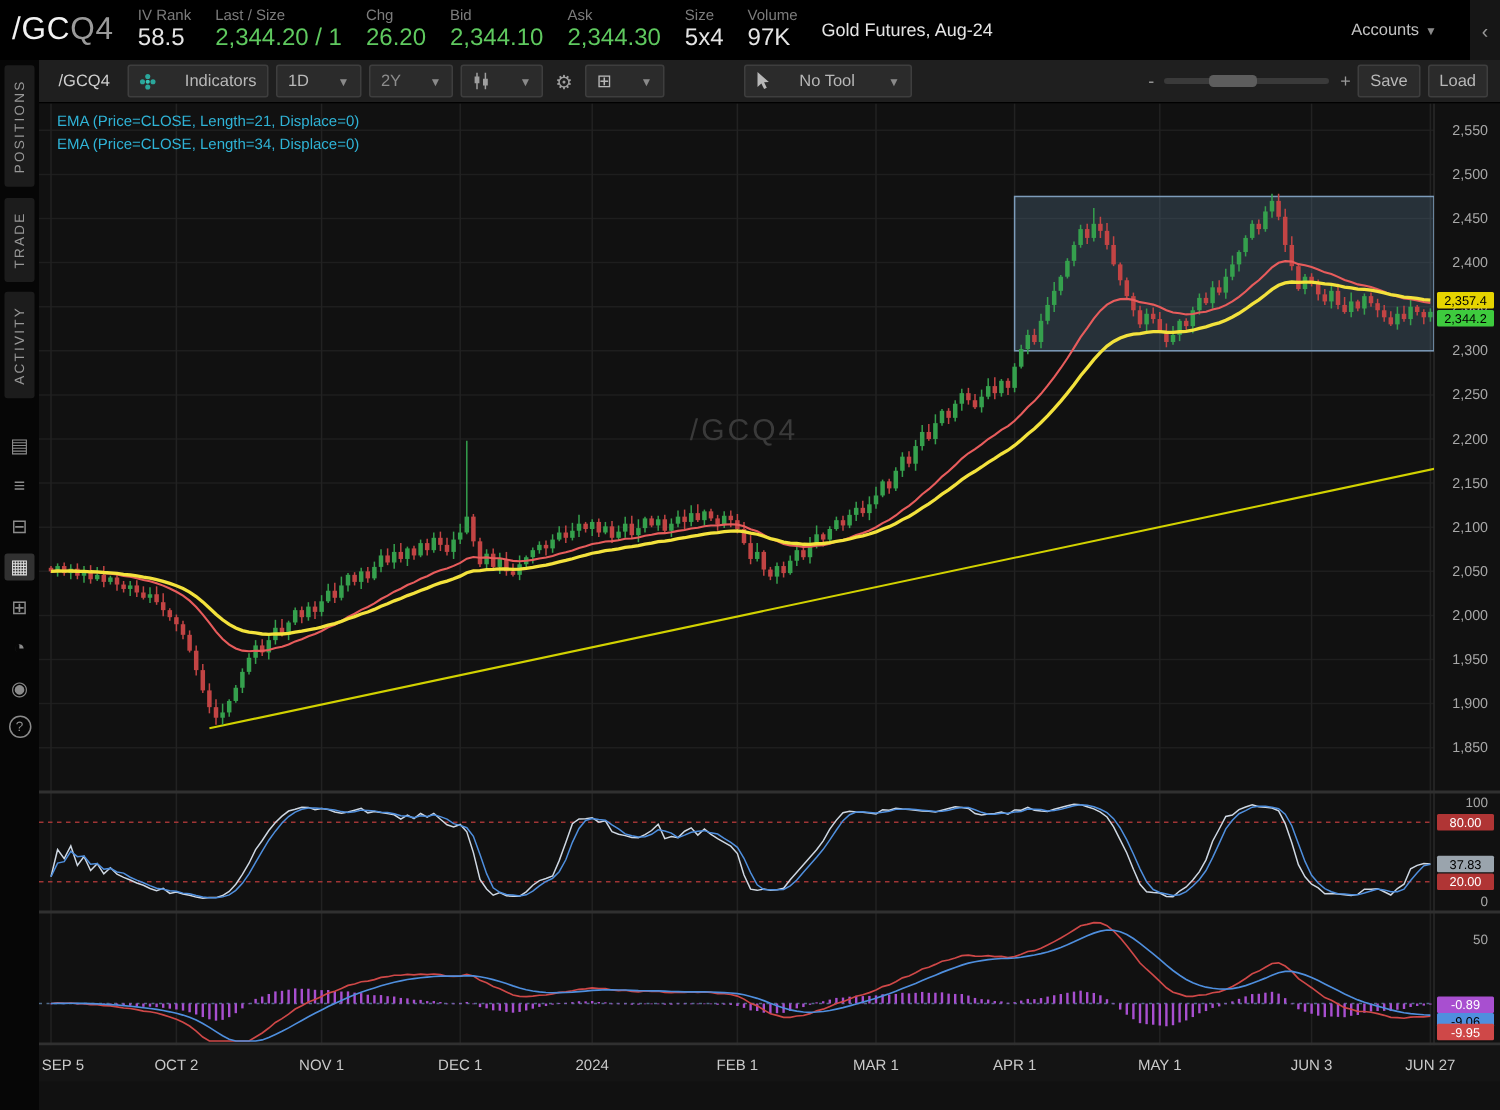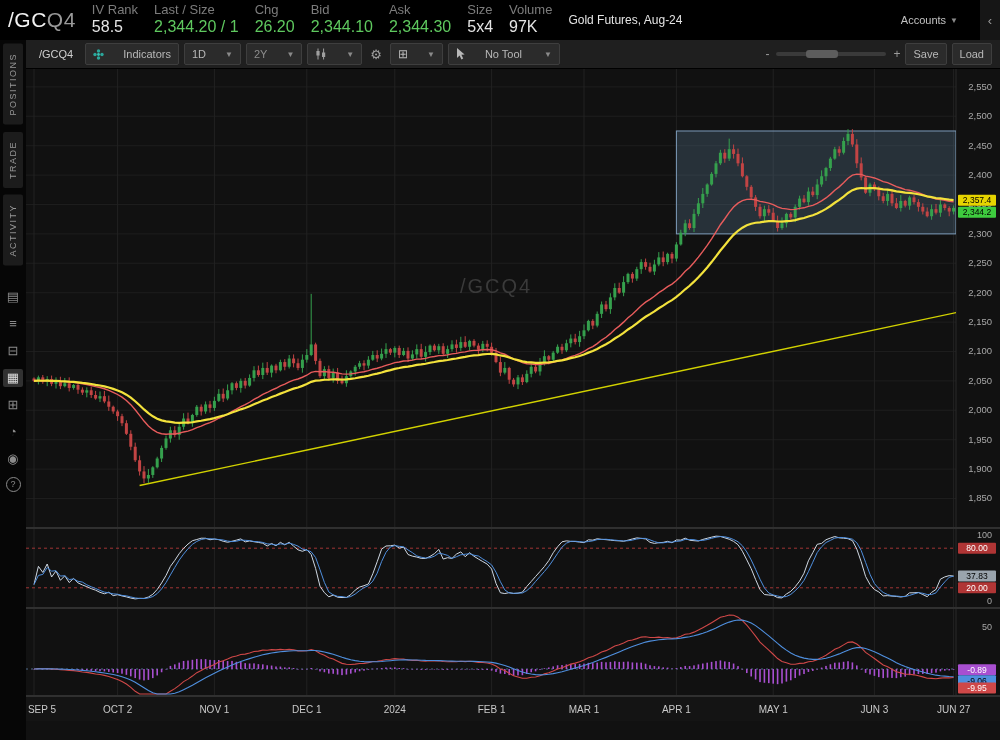"IV Rank" .fld .lab { font-size: 13px -> 10px }
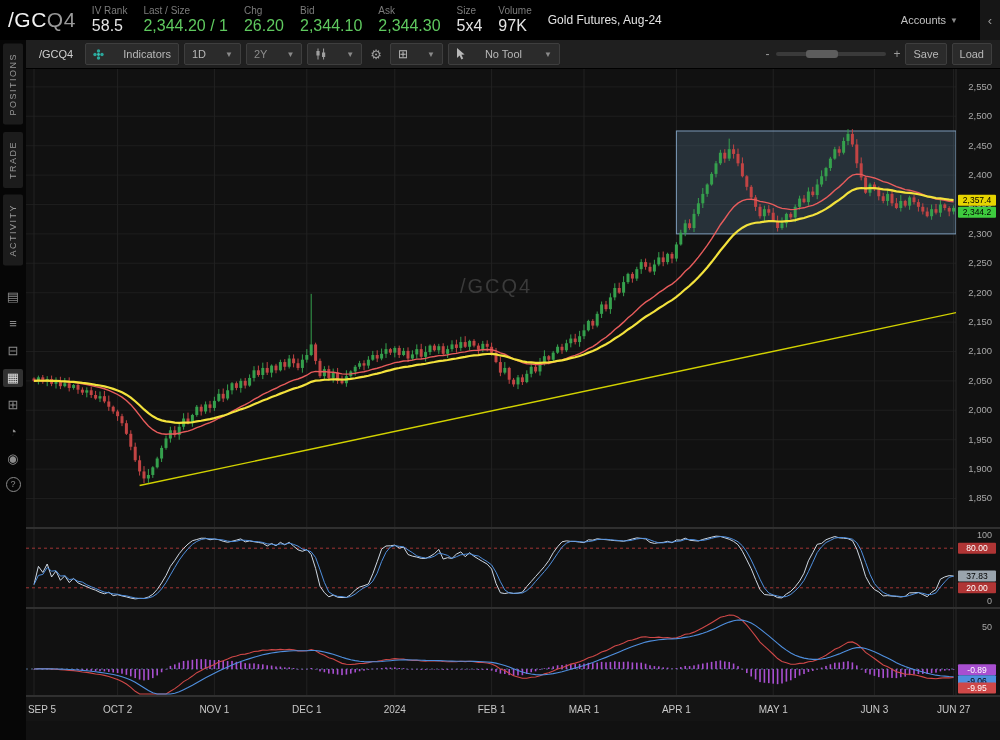"No Tool" div.tbtn { margin-left: none -> 48px }
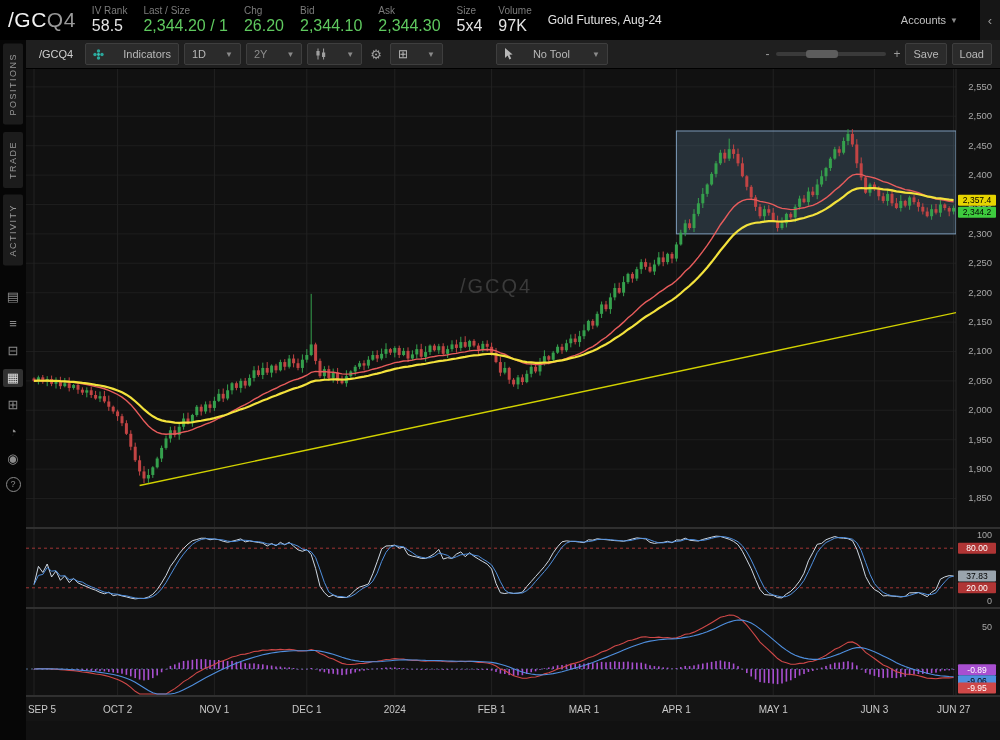"EMA (Price=CLOSE, Length=21, Displace=0)" div.emalbl { html: none -> <div> <div>EMA (Price=CLOSE, Length=21, Displace=0)</div> <div>EMA (Price=CLOSE, Length=34, Displace=0)</div> </div> }
